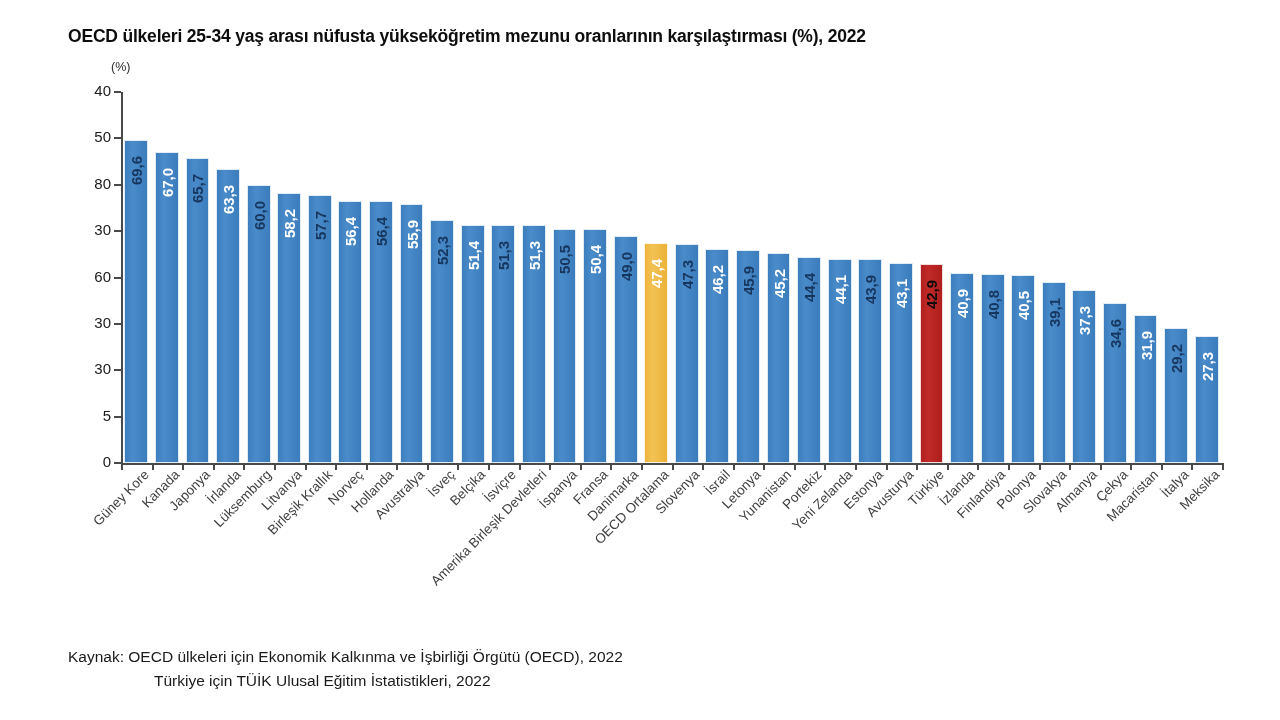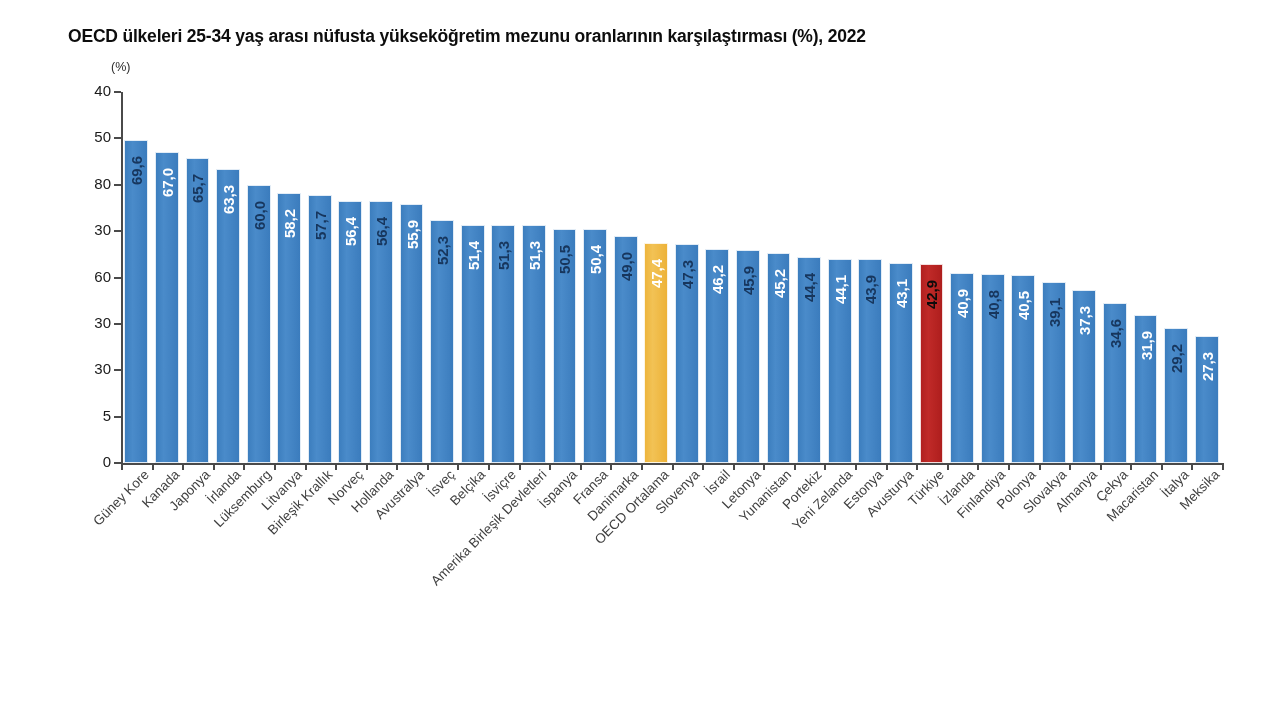"Kaynak: OECD ülkeleri için Ekonomik" div { html: none -> <div>Kaynak: OECD ülkeleri için Ekonomik Kalkınma ve İşbirliği Örgütü (OECD), 2022</div> }
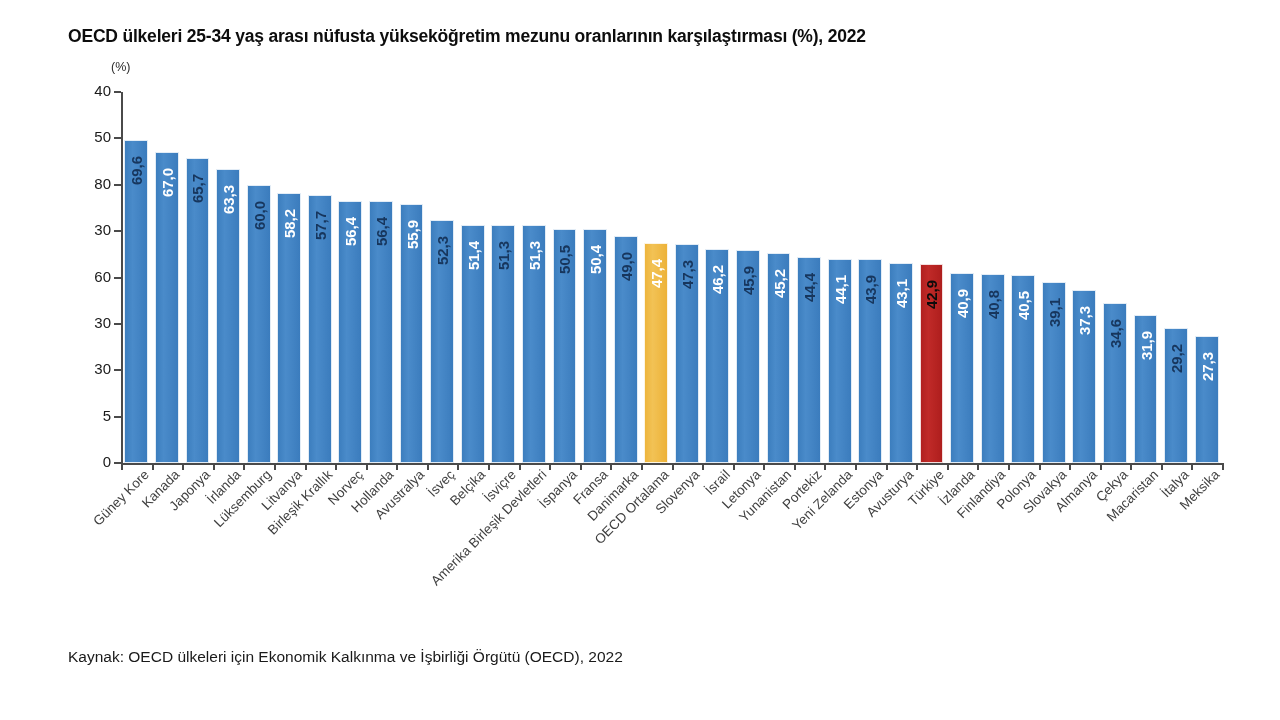"Türkiye için TÜİK Ulusal Eğitim" div { html: none -> <div>Türkiye için TÜİK Ulusal Eğitim İstatistikleri, 2022</div> }
